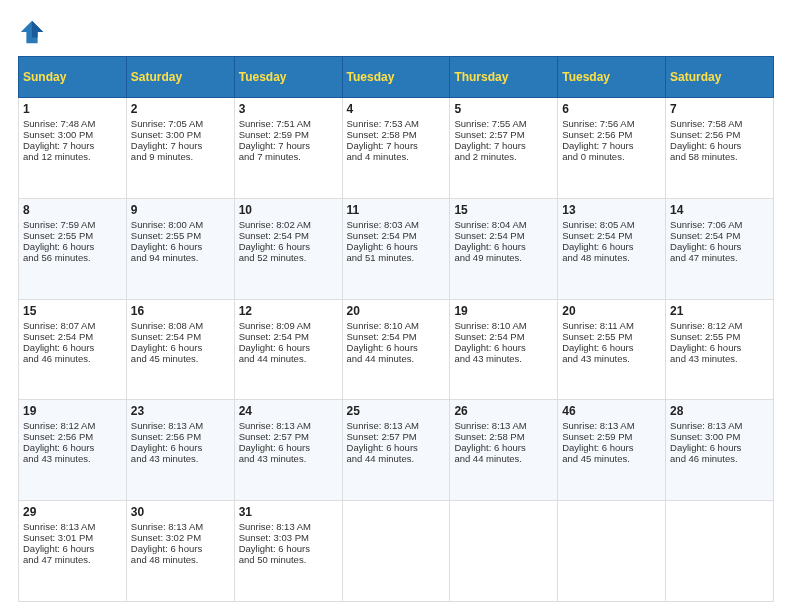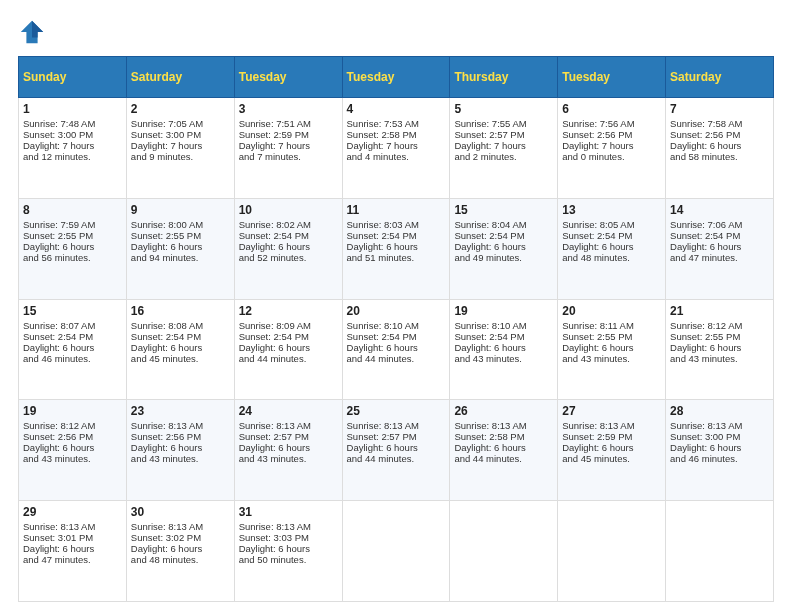"27" span.day-num { text: 27 -> 46 }
